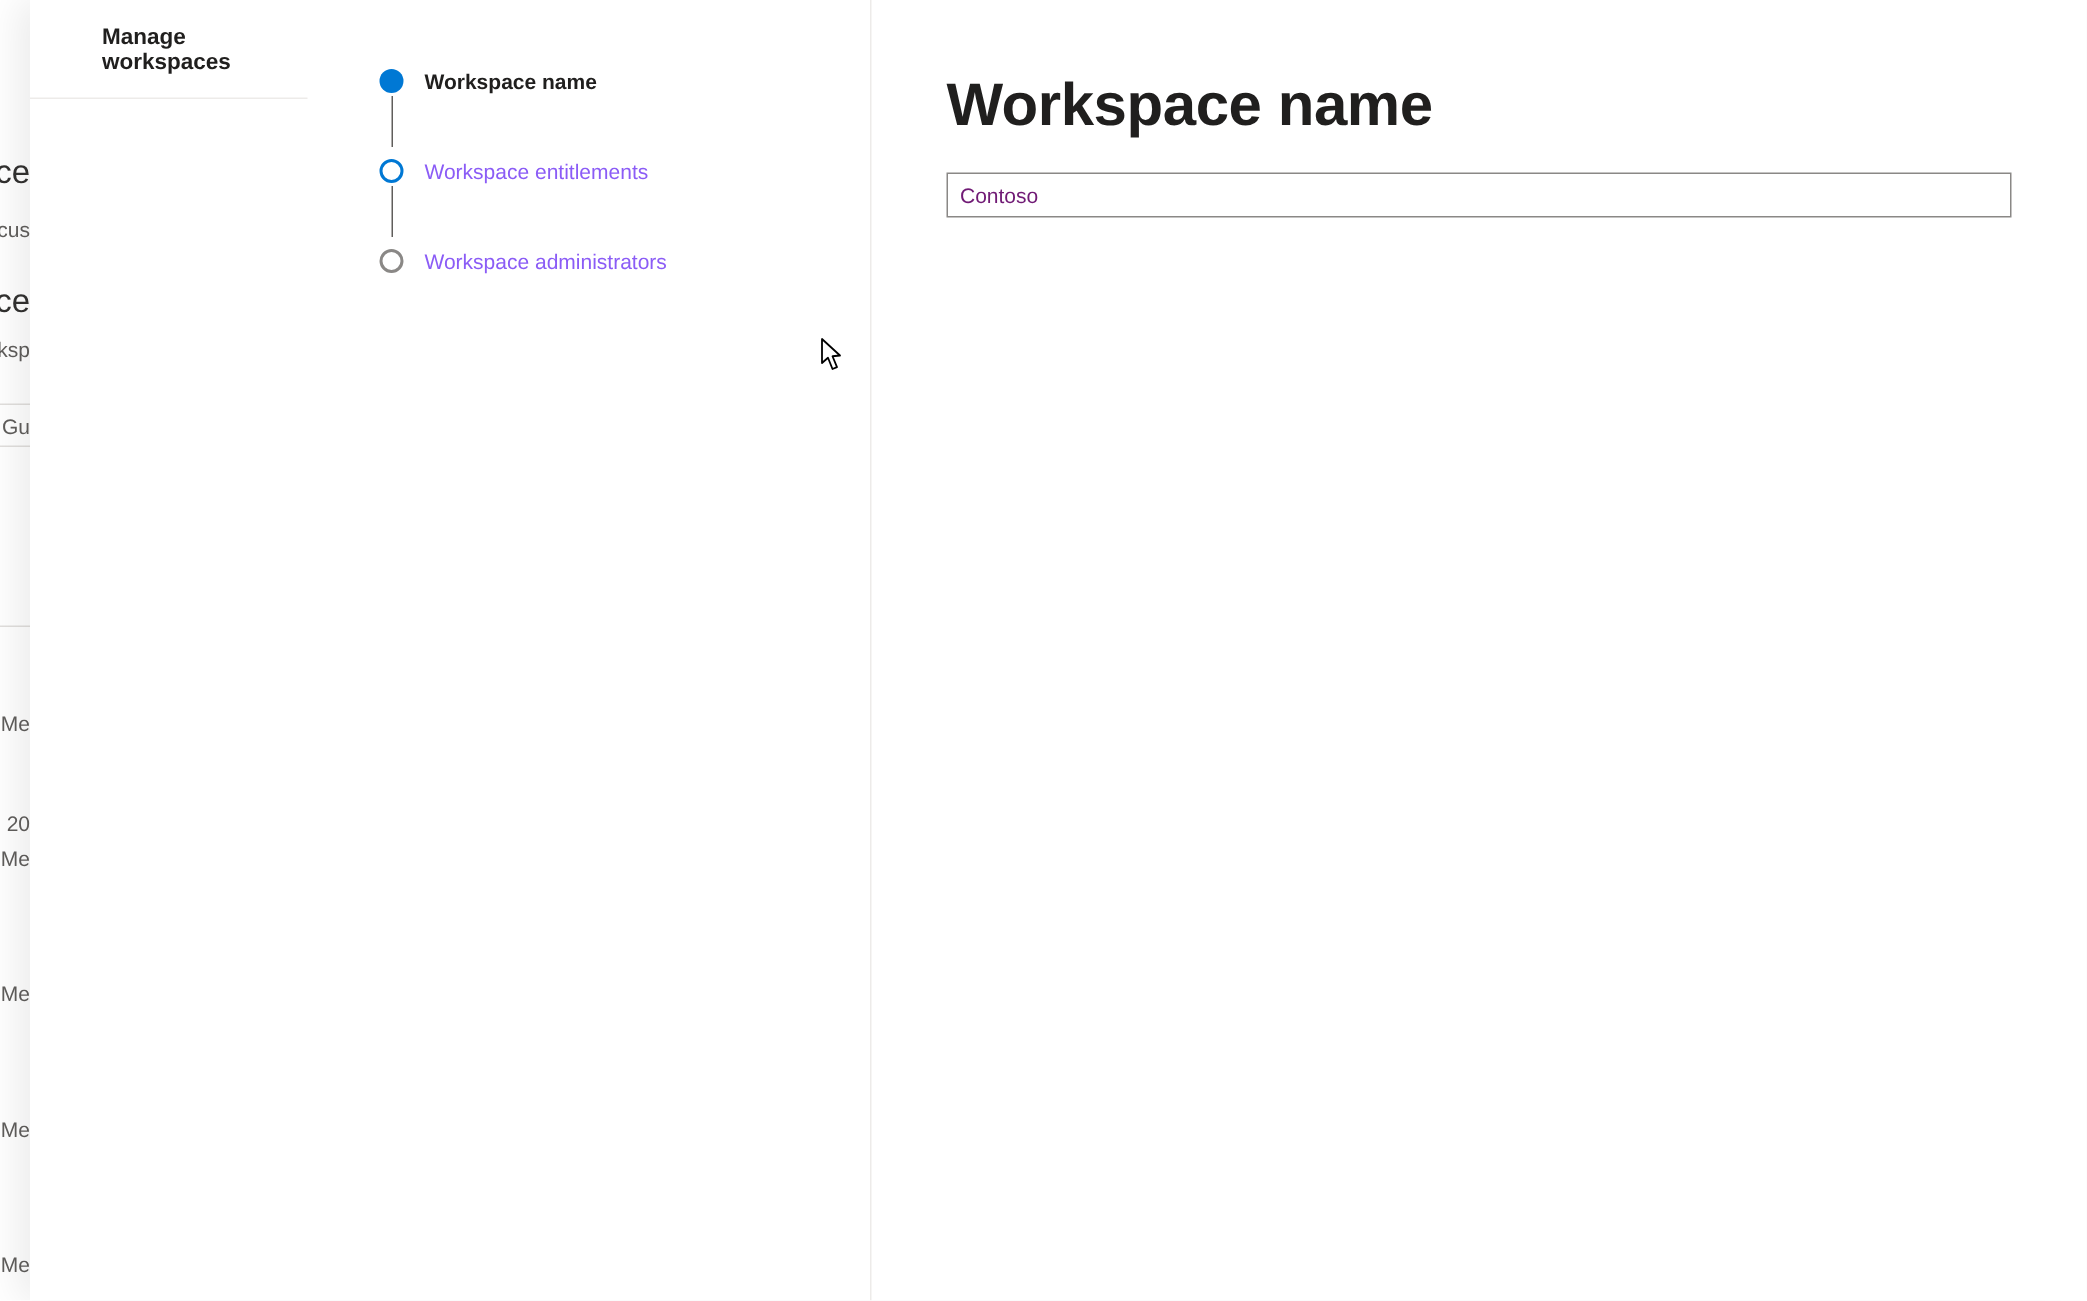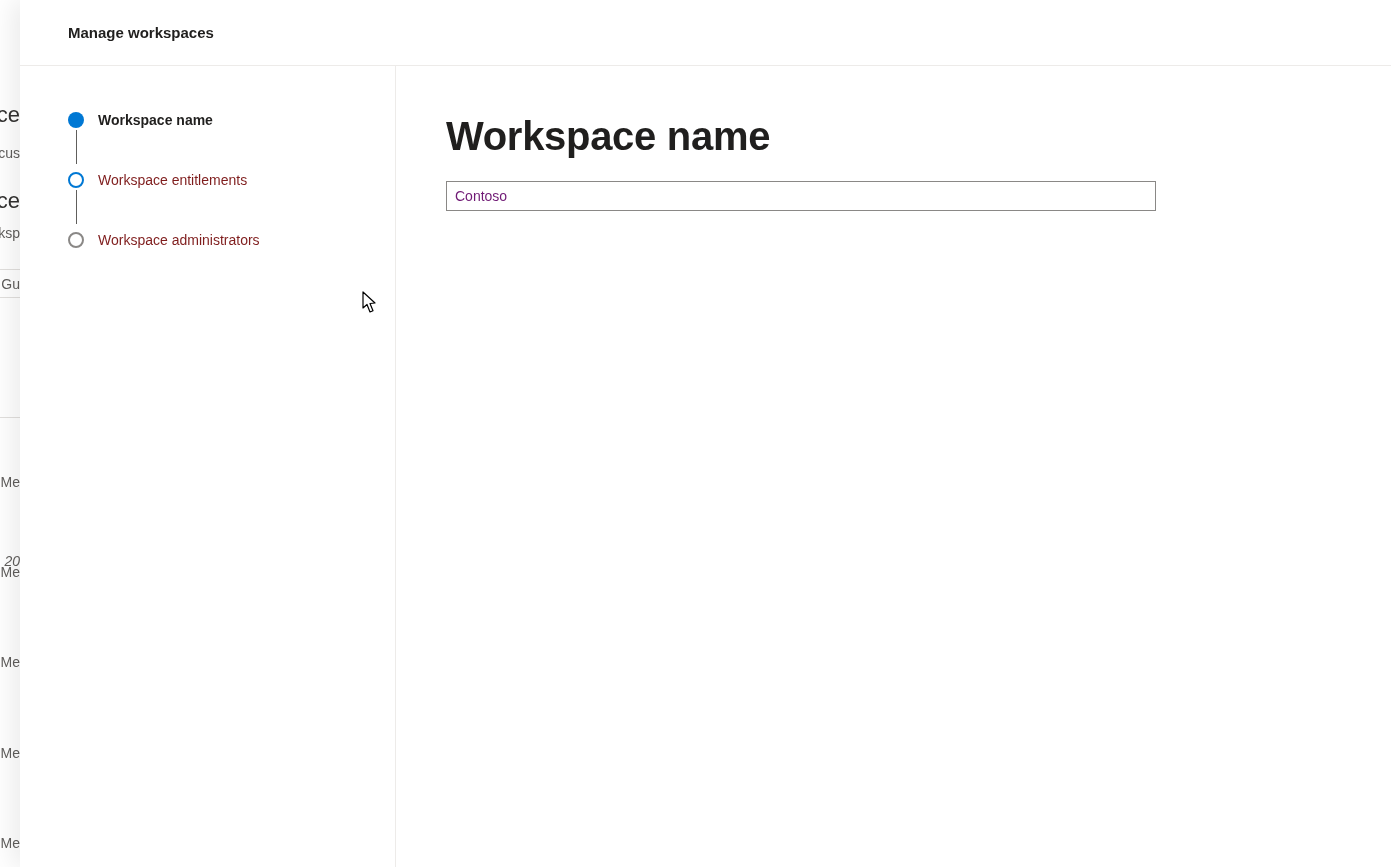"Manage workspaces" .modal-panel { flex-direction: column -> row }
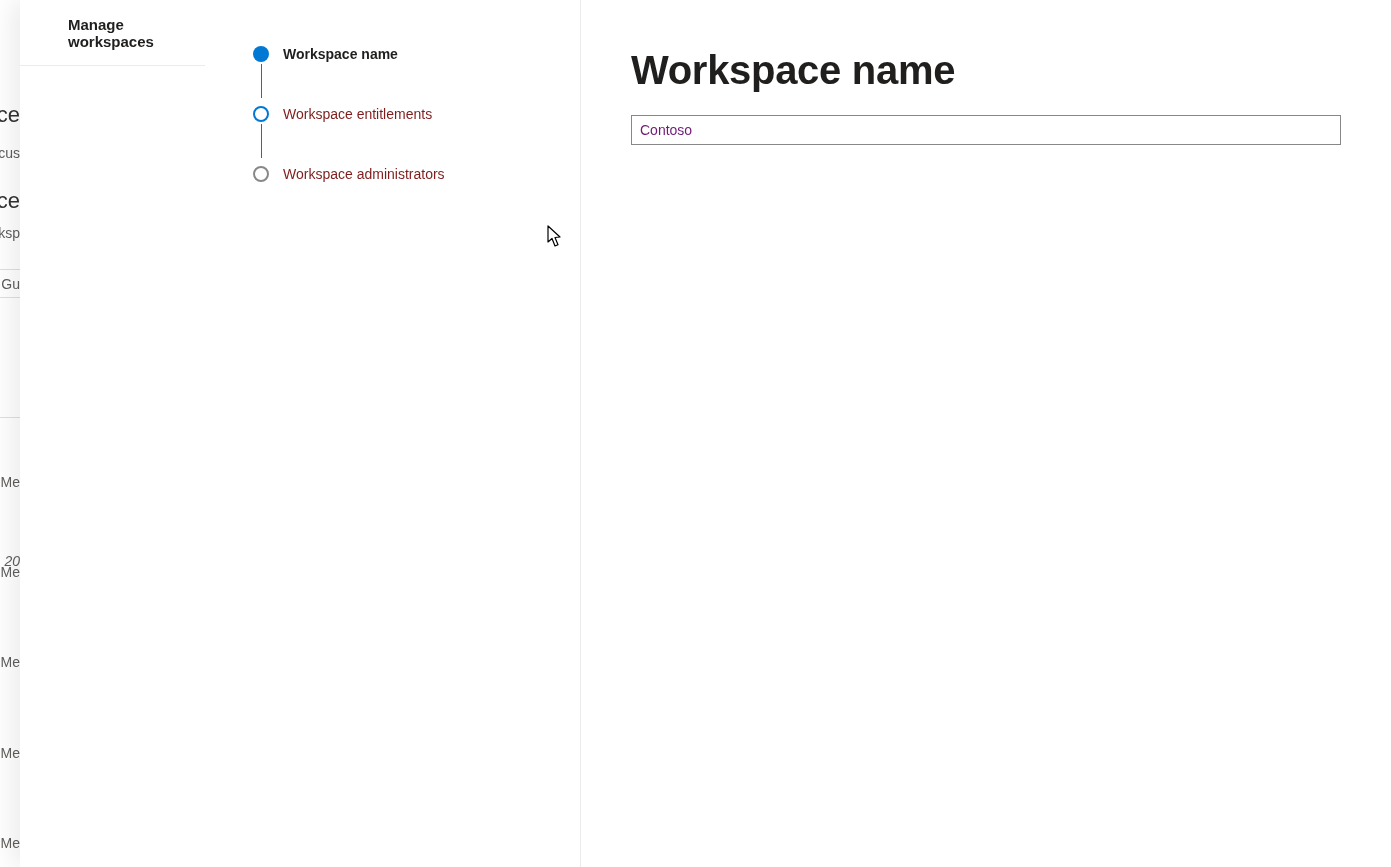"Workspace entitlements" .step-label { color: #7f1d1d -> #8b5cf6 }
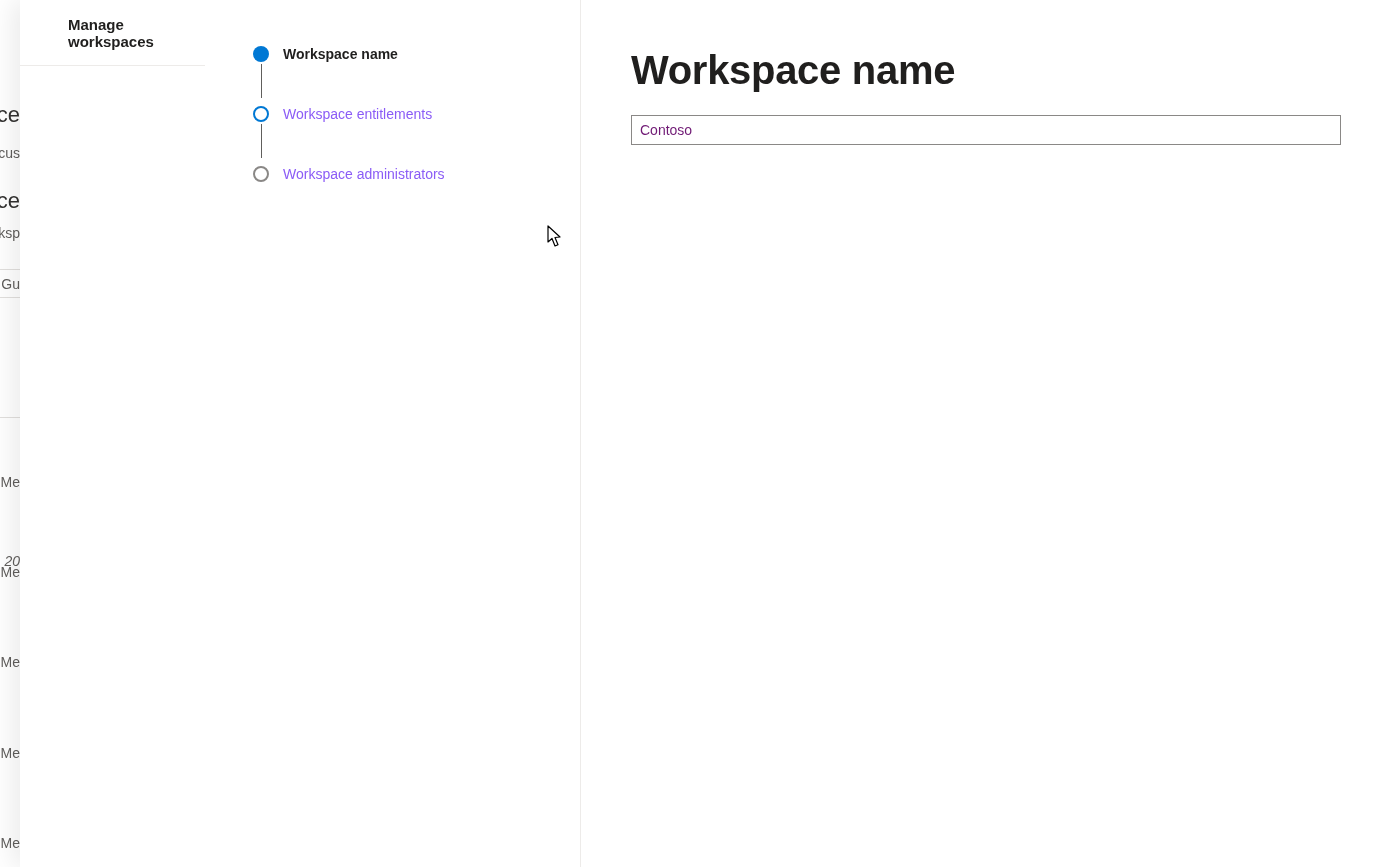"20" div.bg-item { font-style: italic -> none; top: 553px -> 541px }
